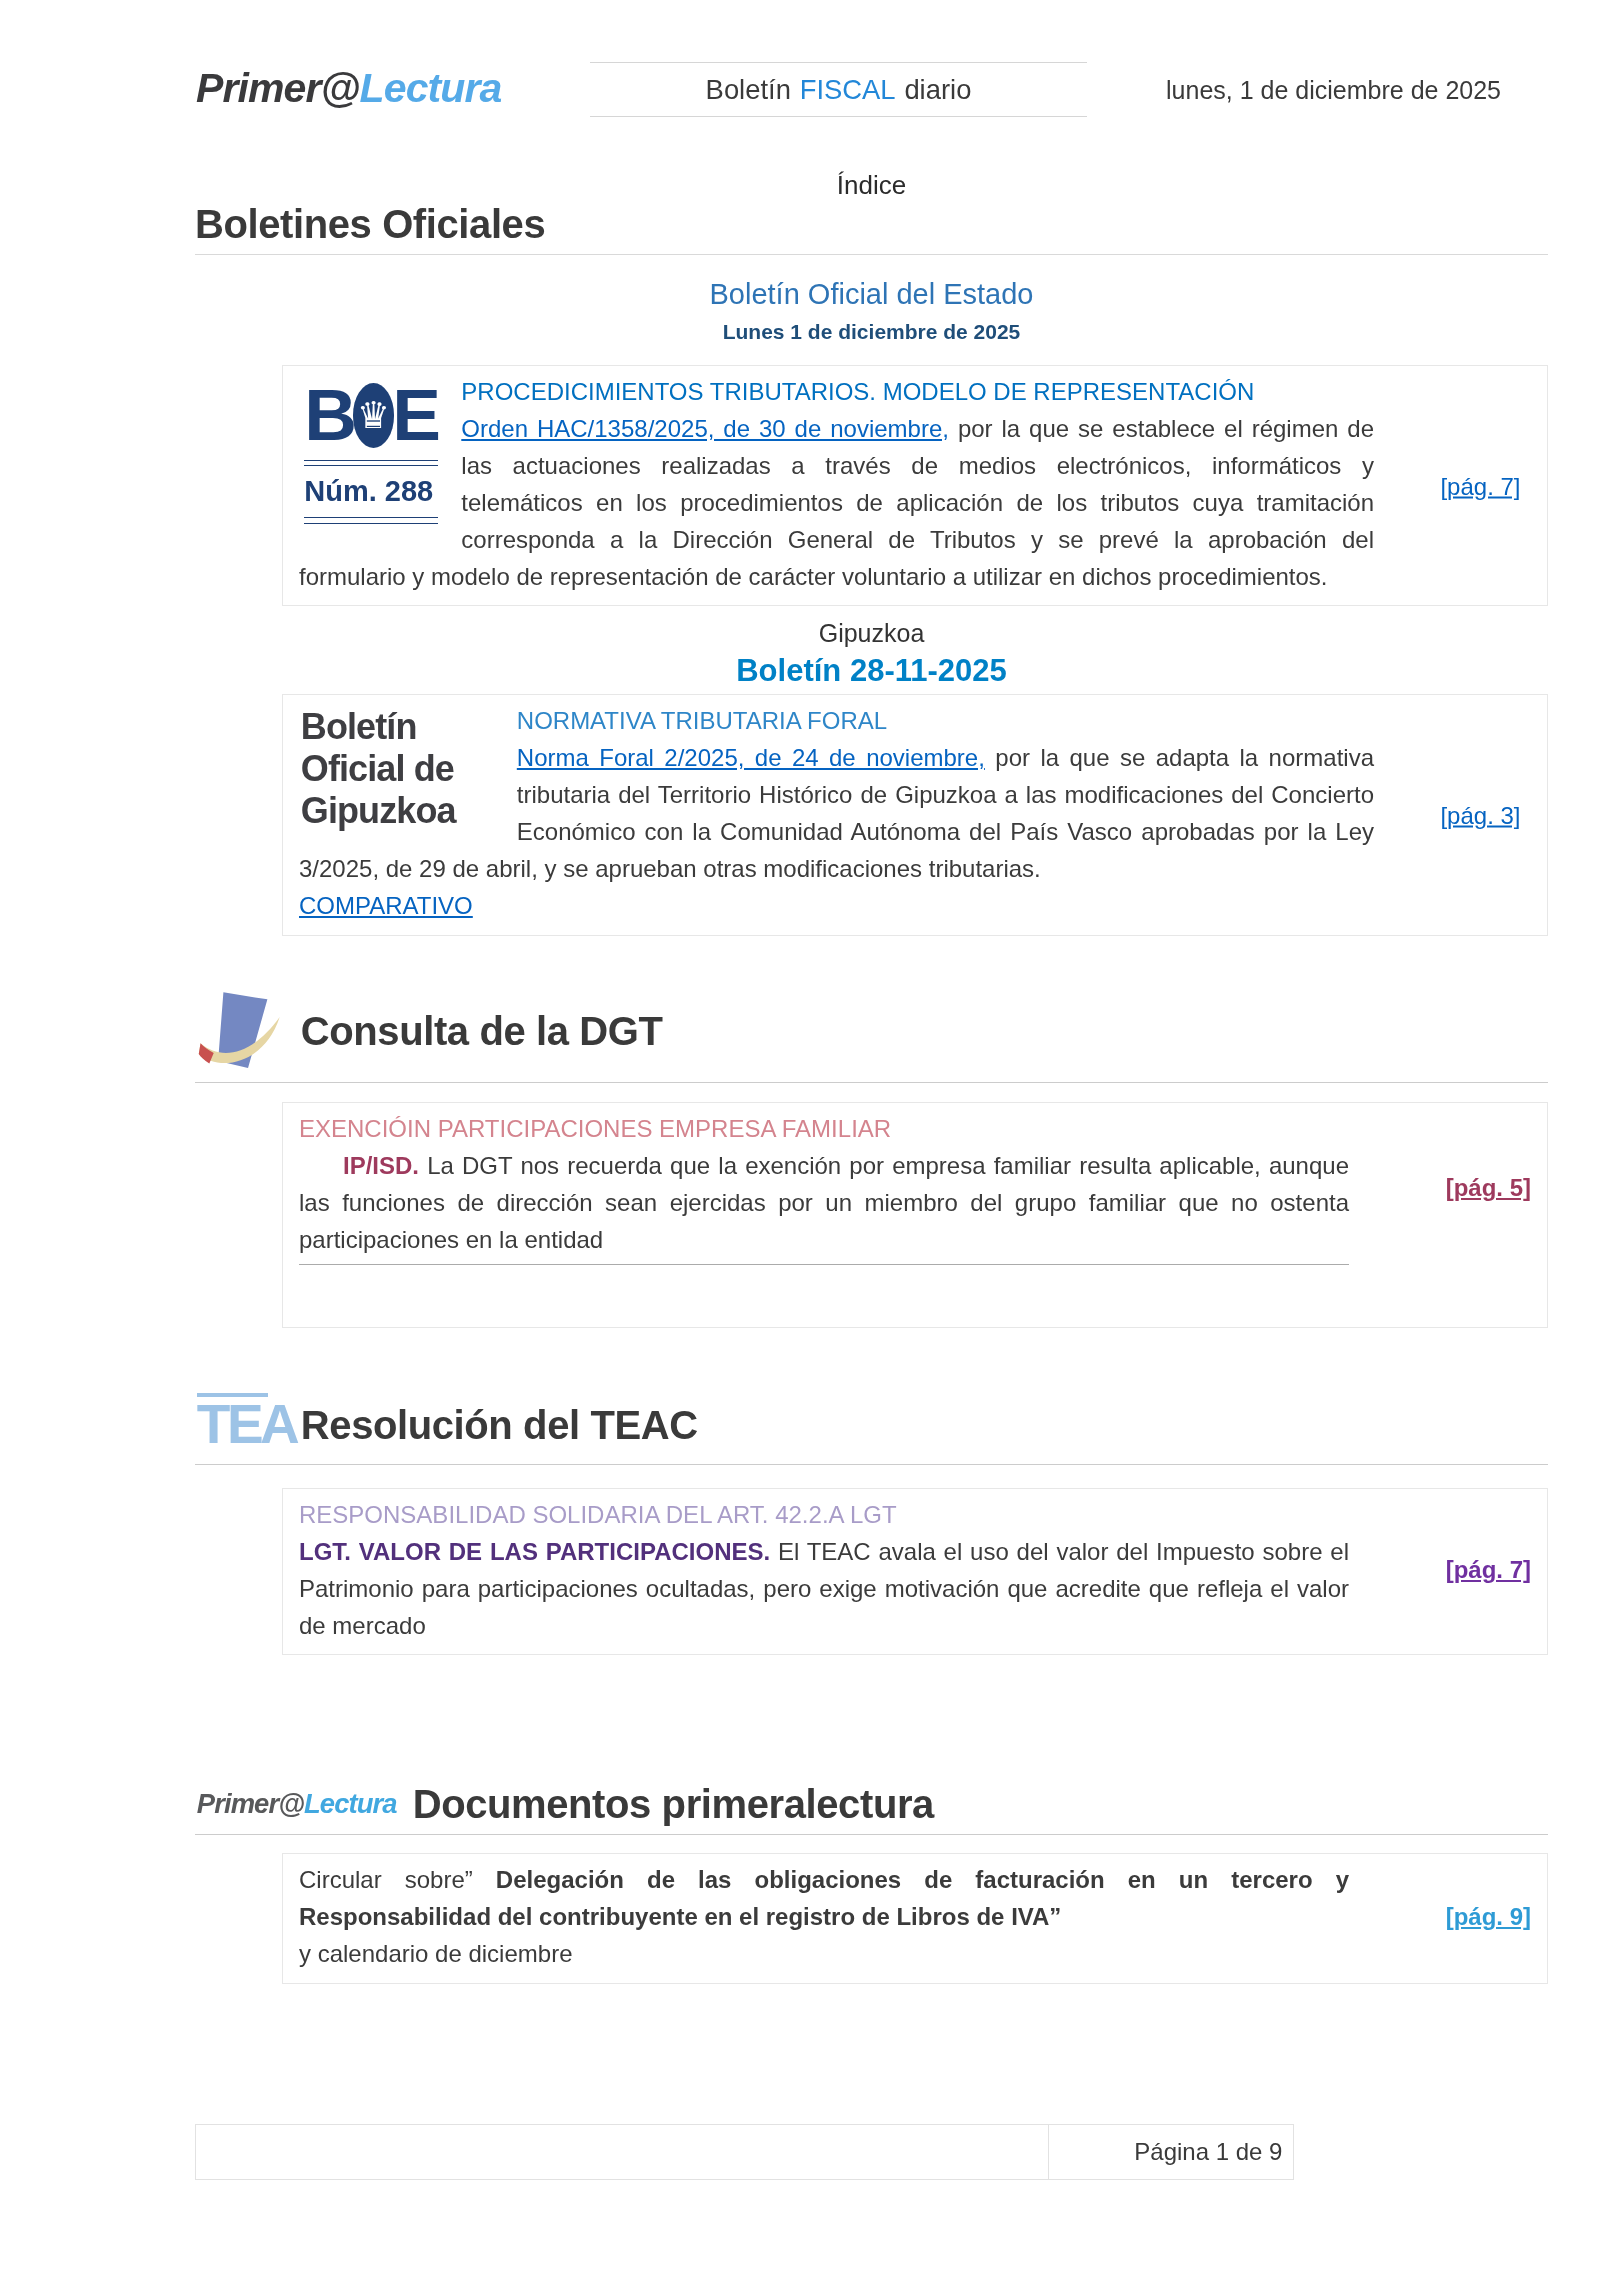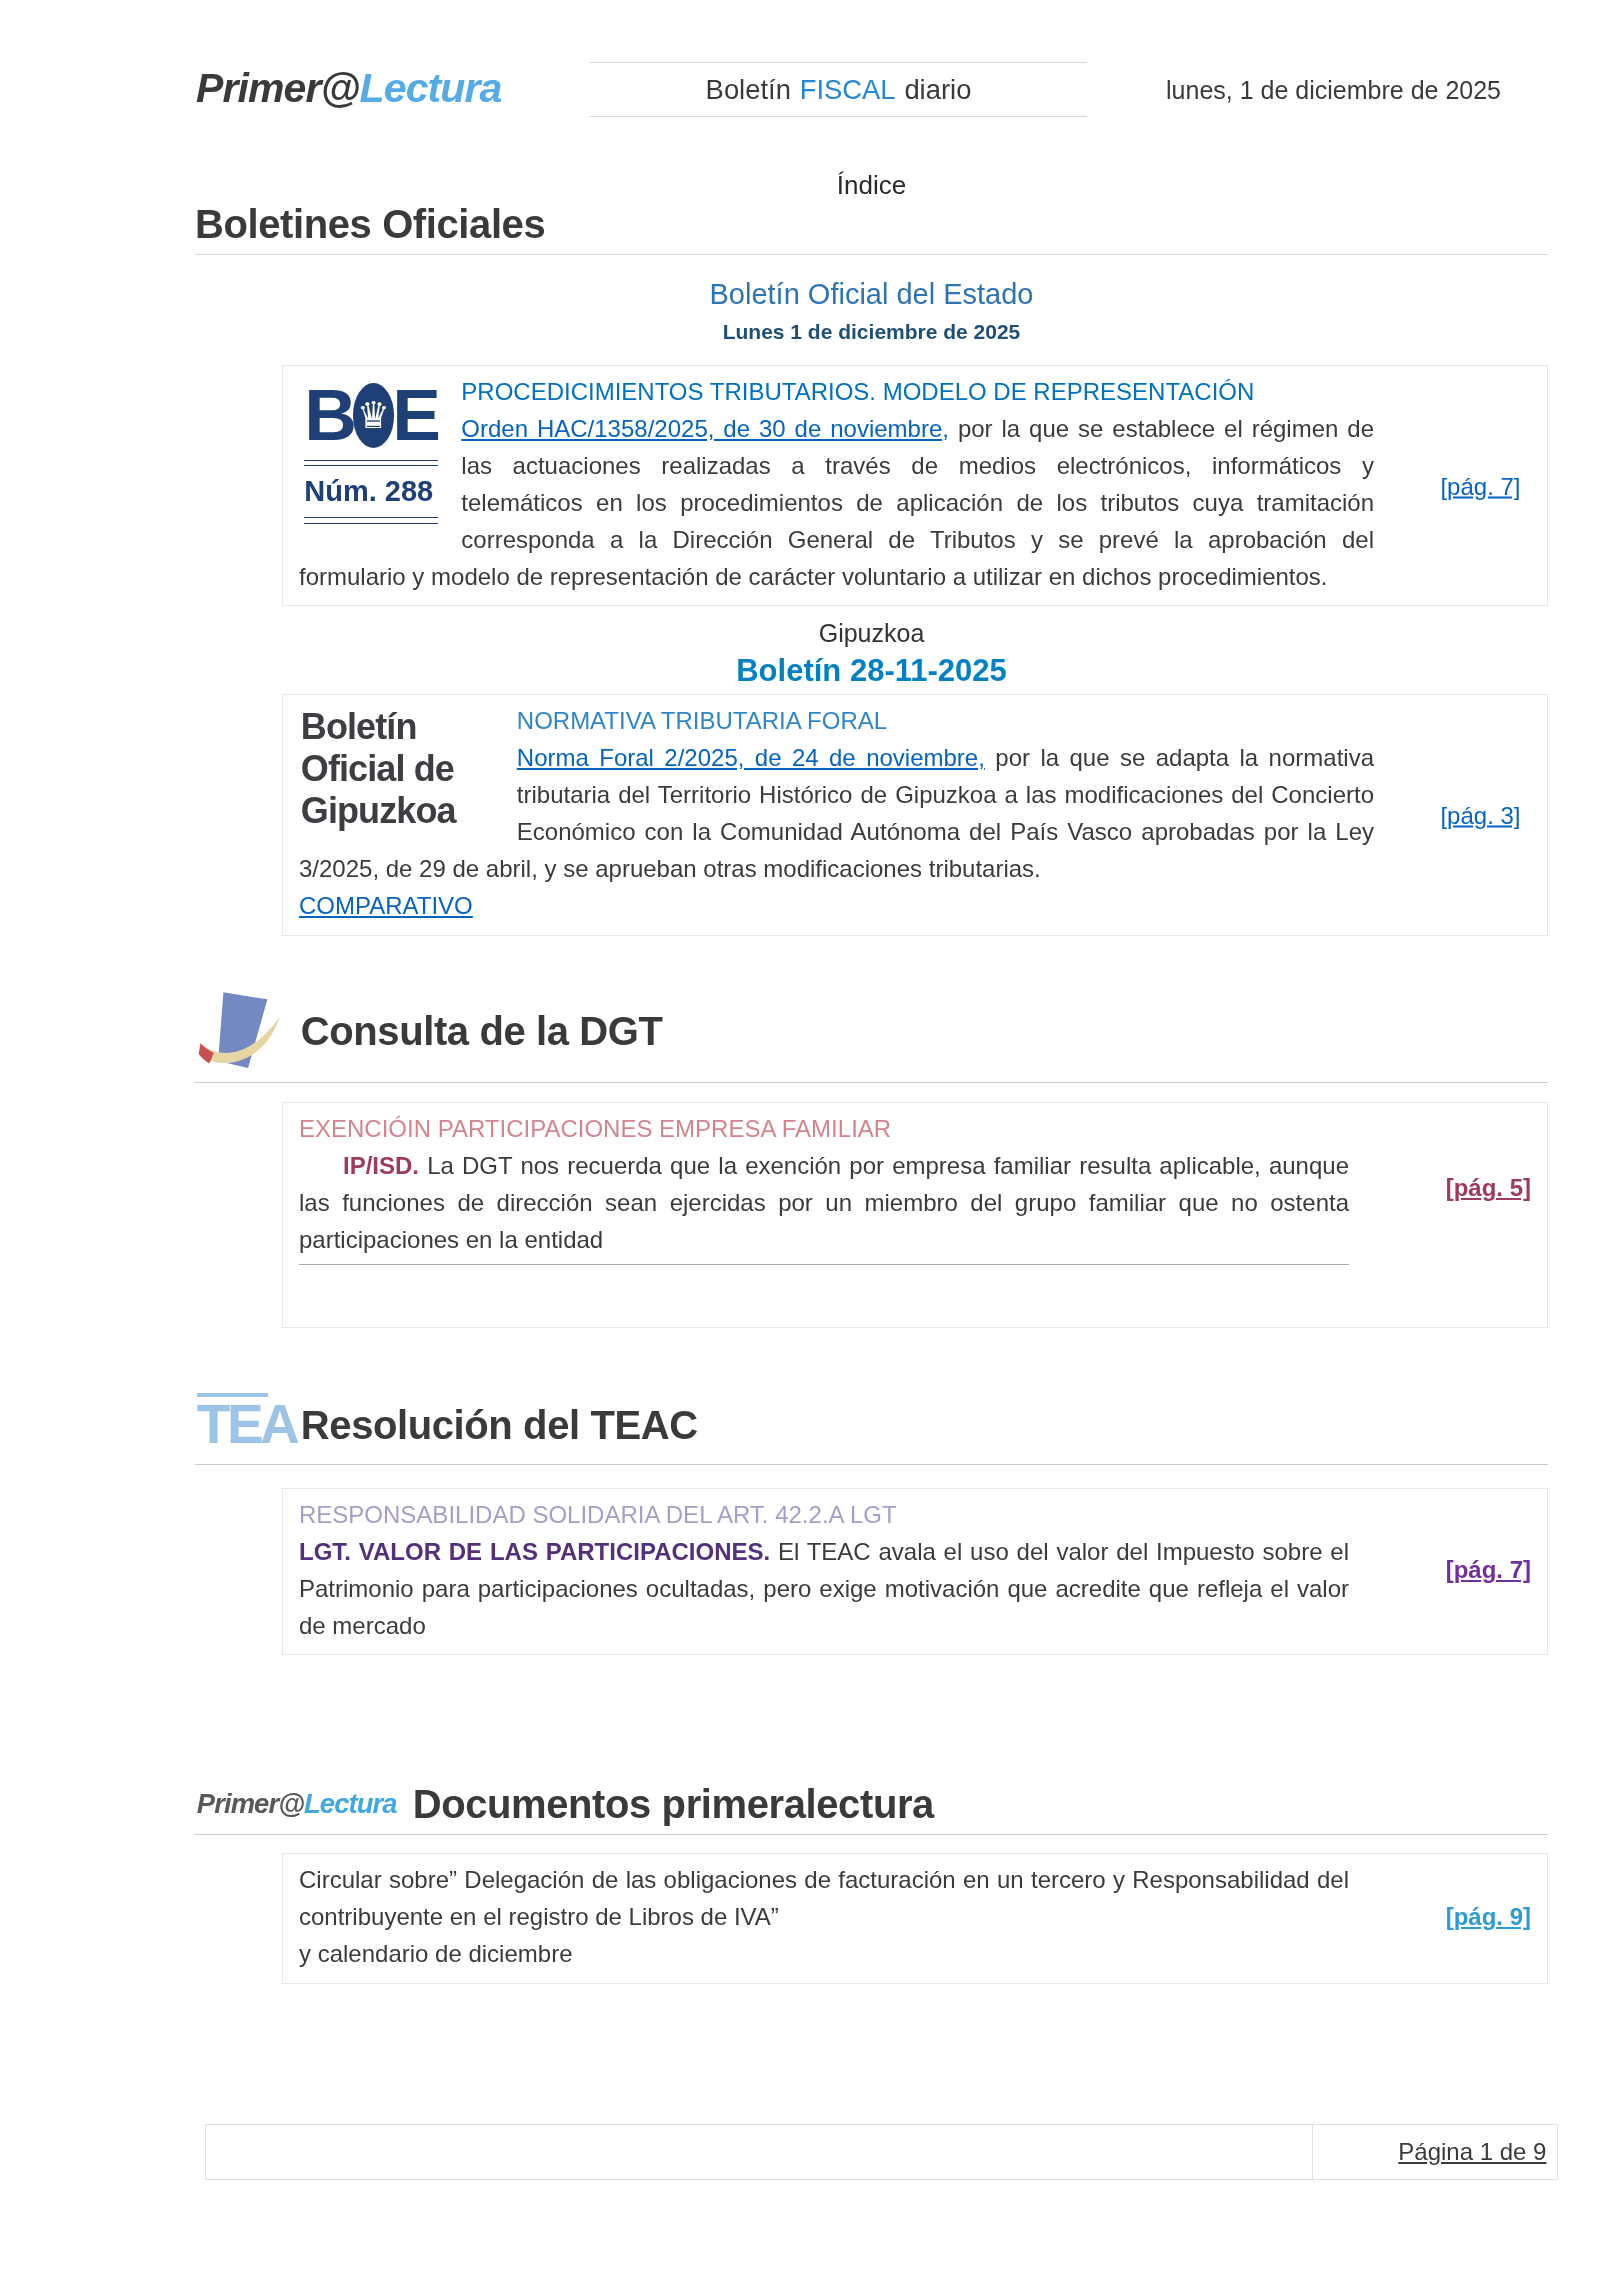"Delegación de las obligaciones de" .docs-bold { font-weight: normal -> bold }
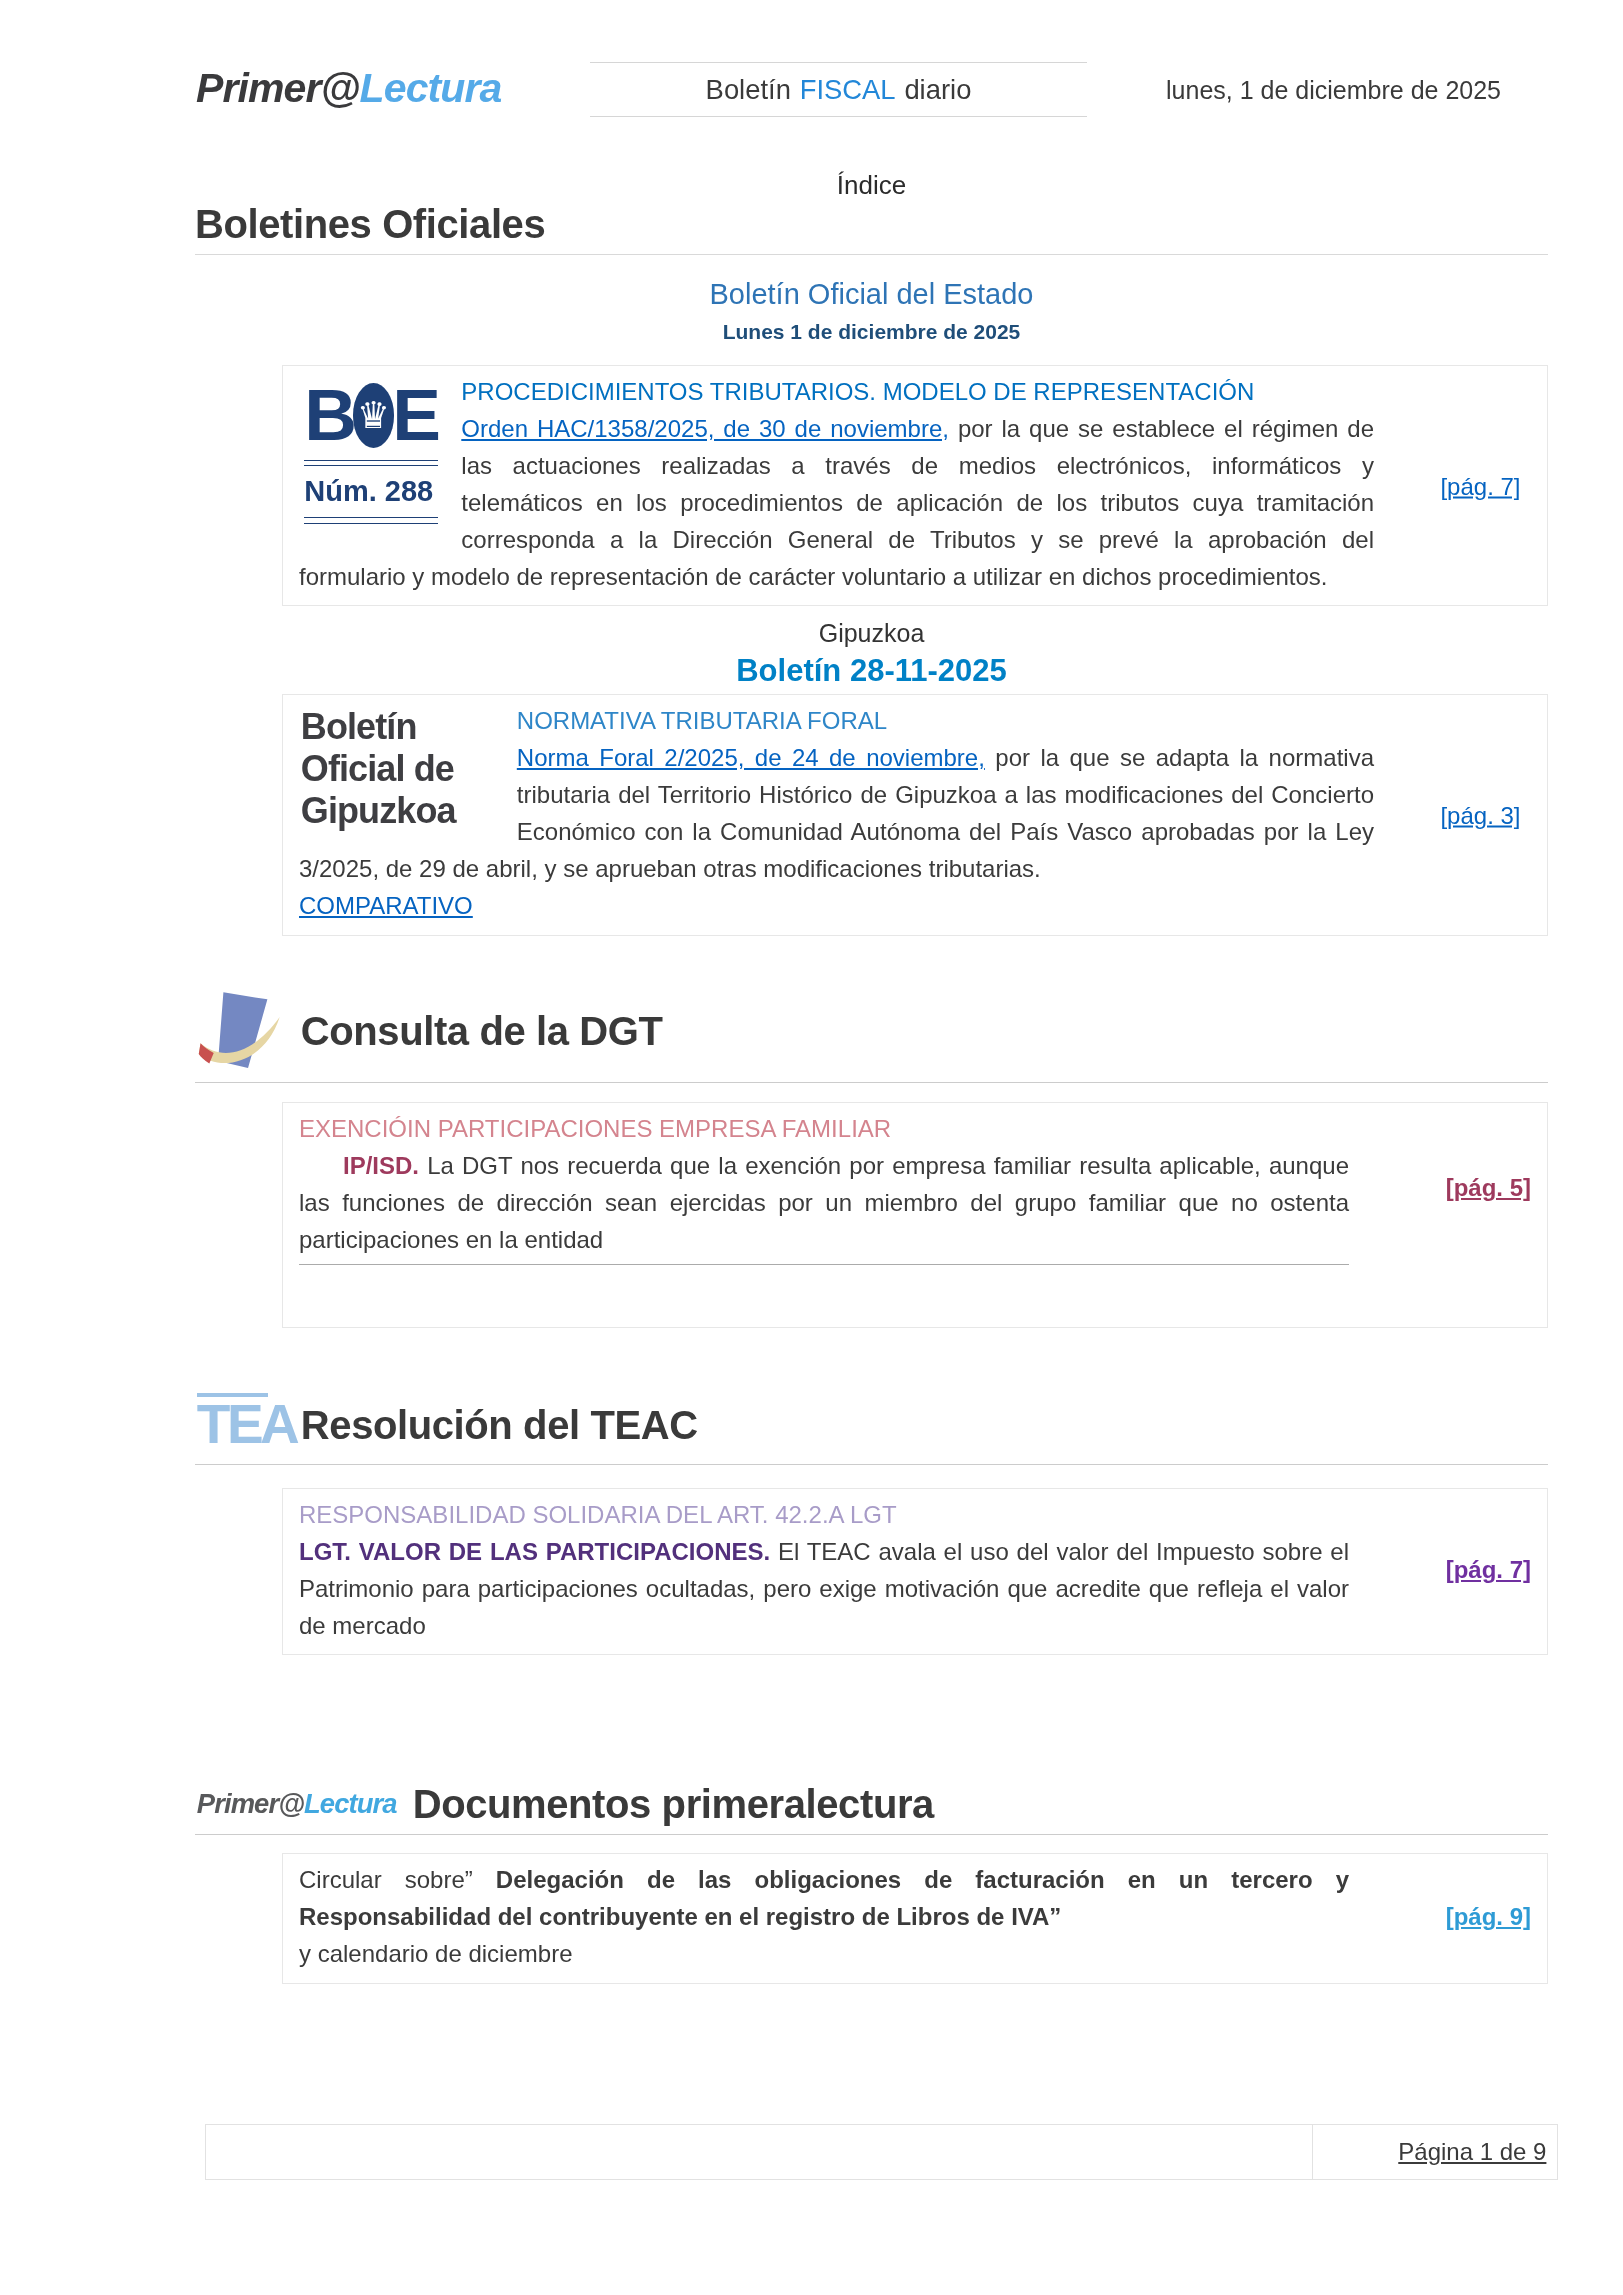"Página 1 de 9" .footer { left: 205px -> 195px; text-decoration: underline -> none; width: 1353px -> 1099px }
